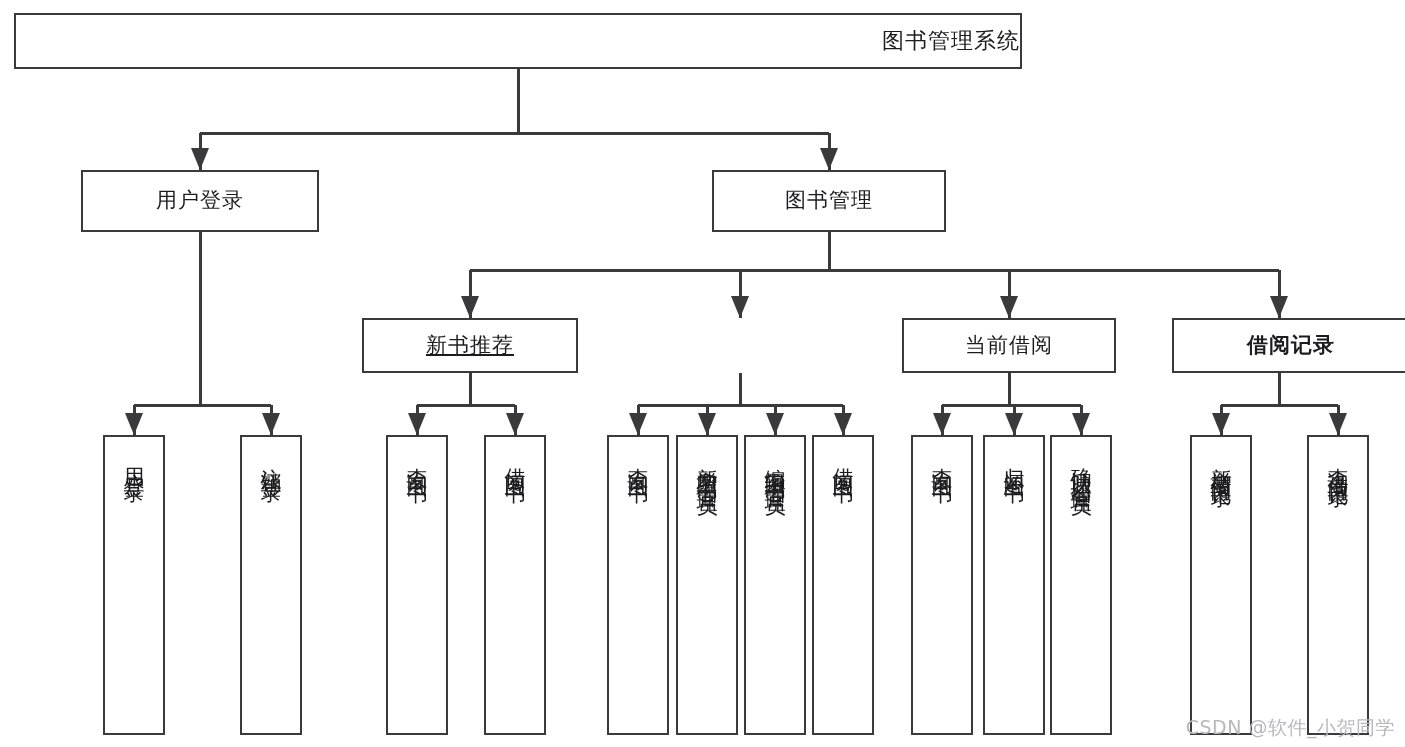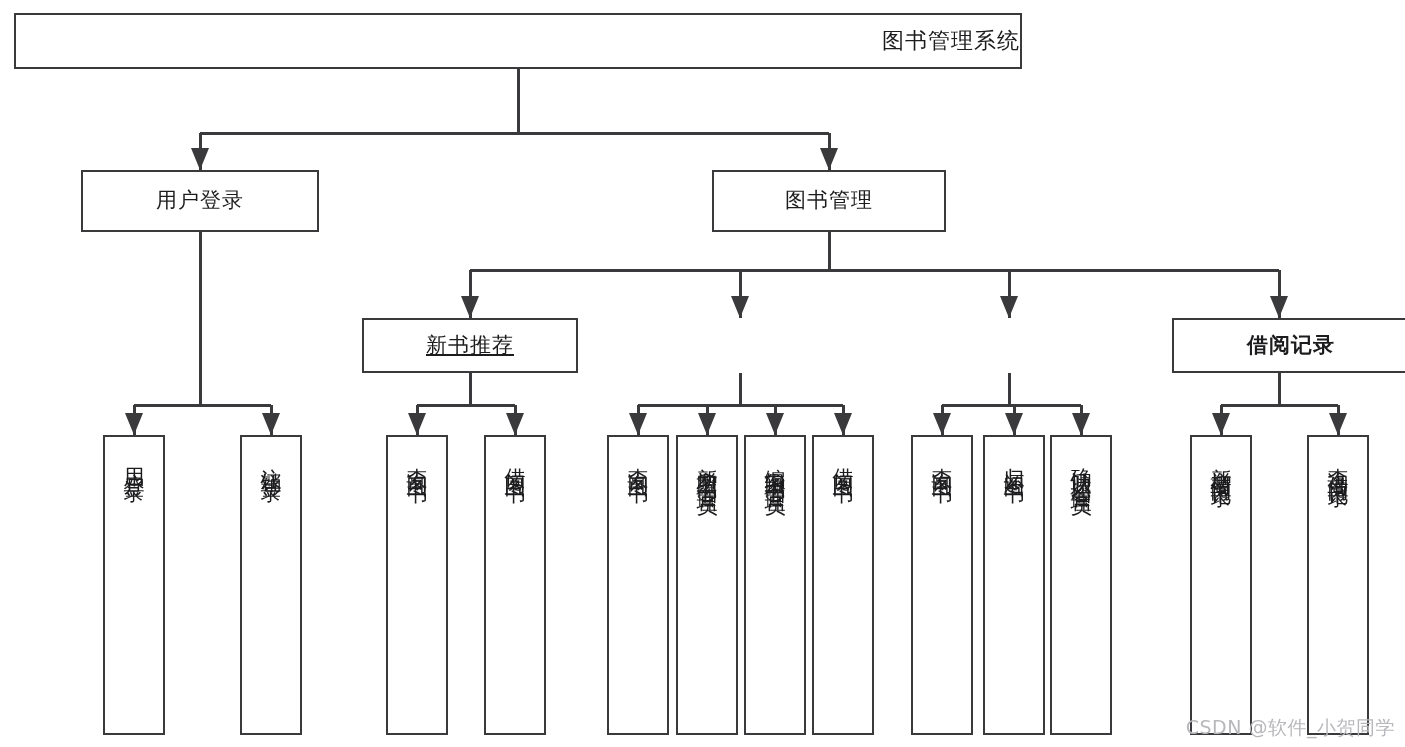"当前借阅" div.node { html: none -> <div> <span>当前借阅</span> </div> }
